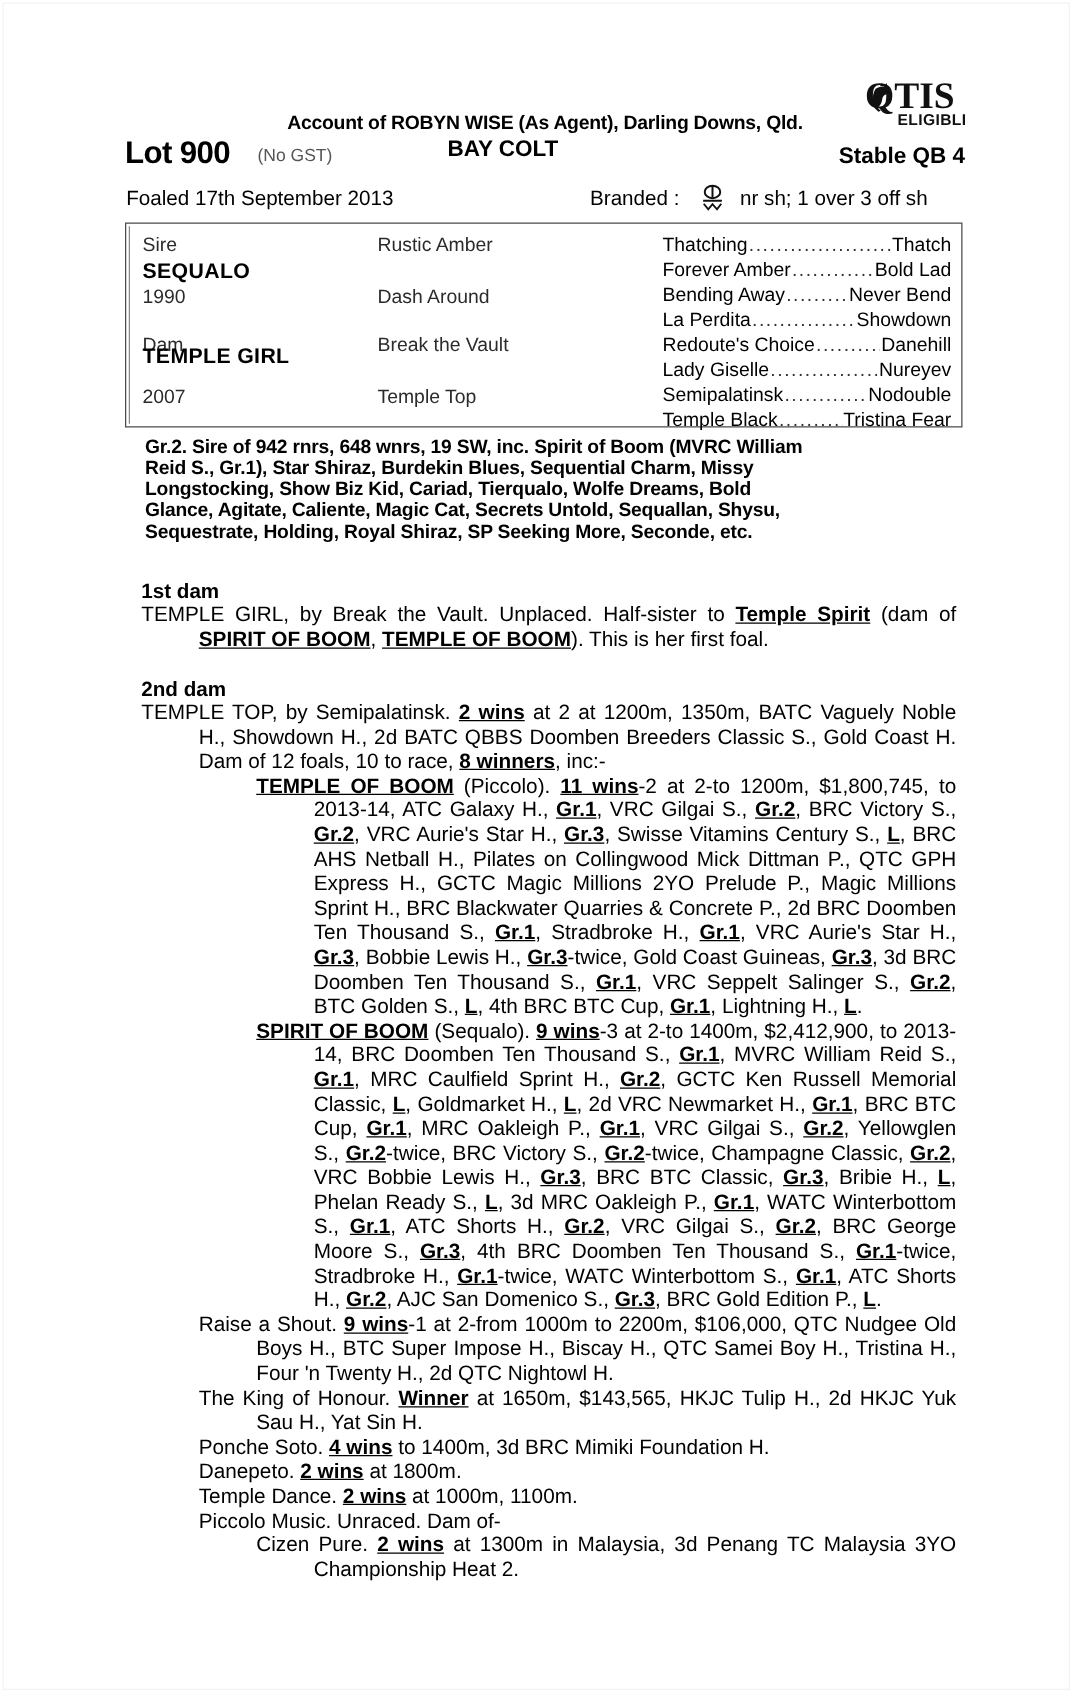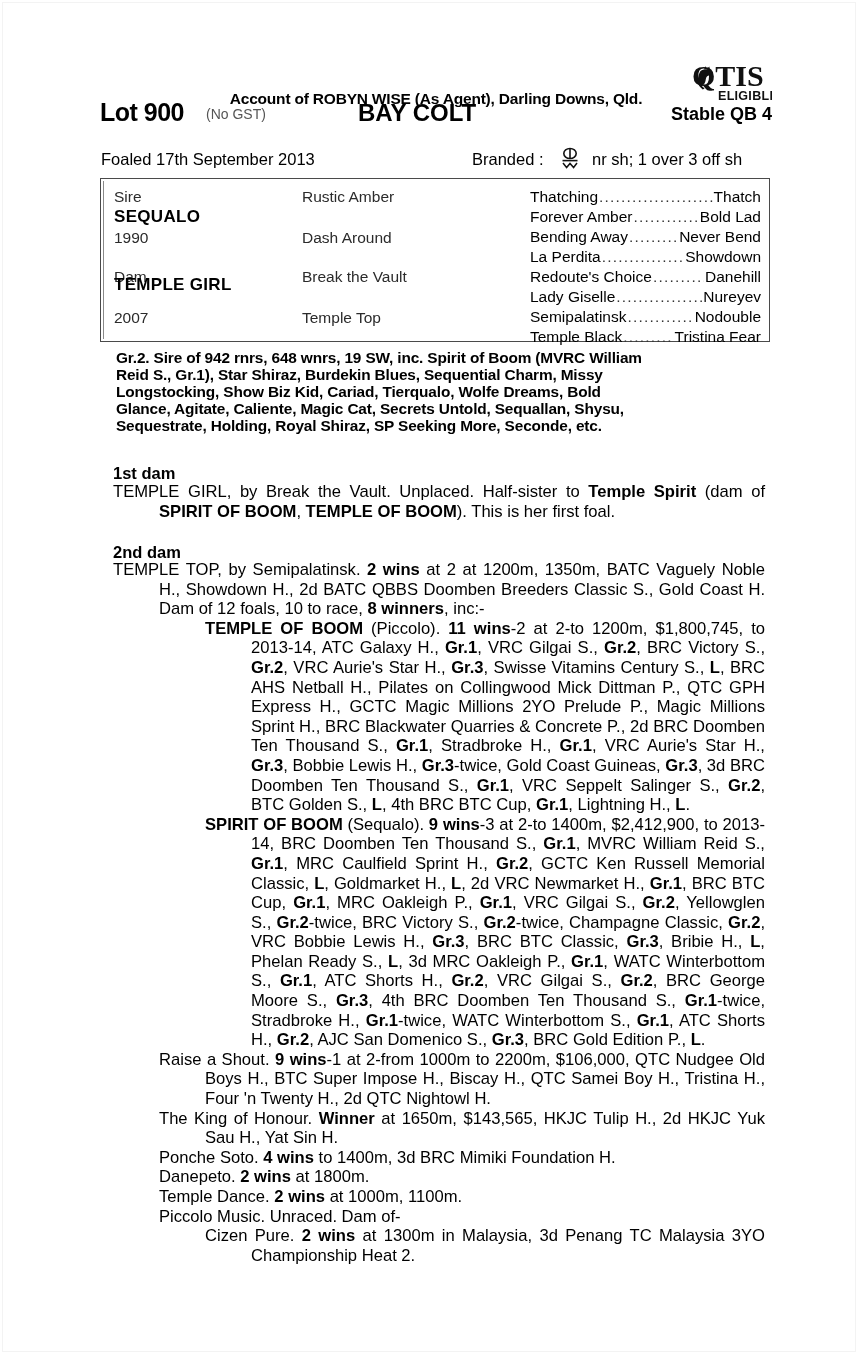"Lot 900" .lotrow { top: 98px -> 108px }
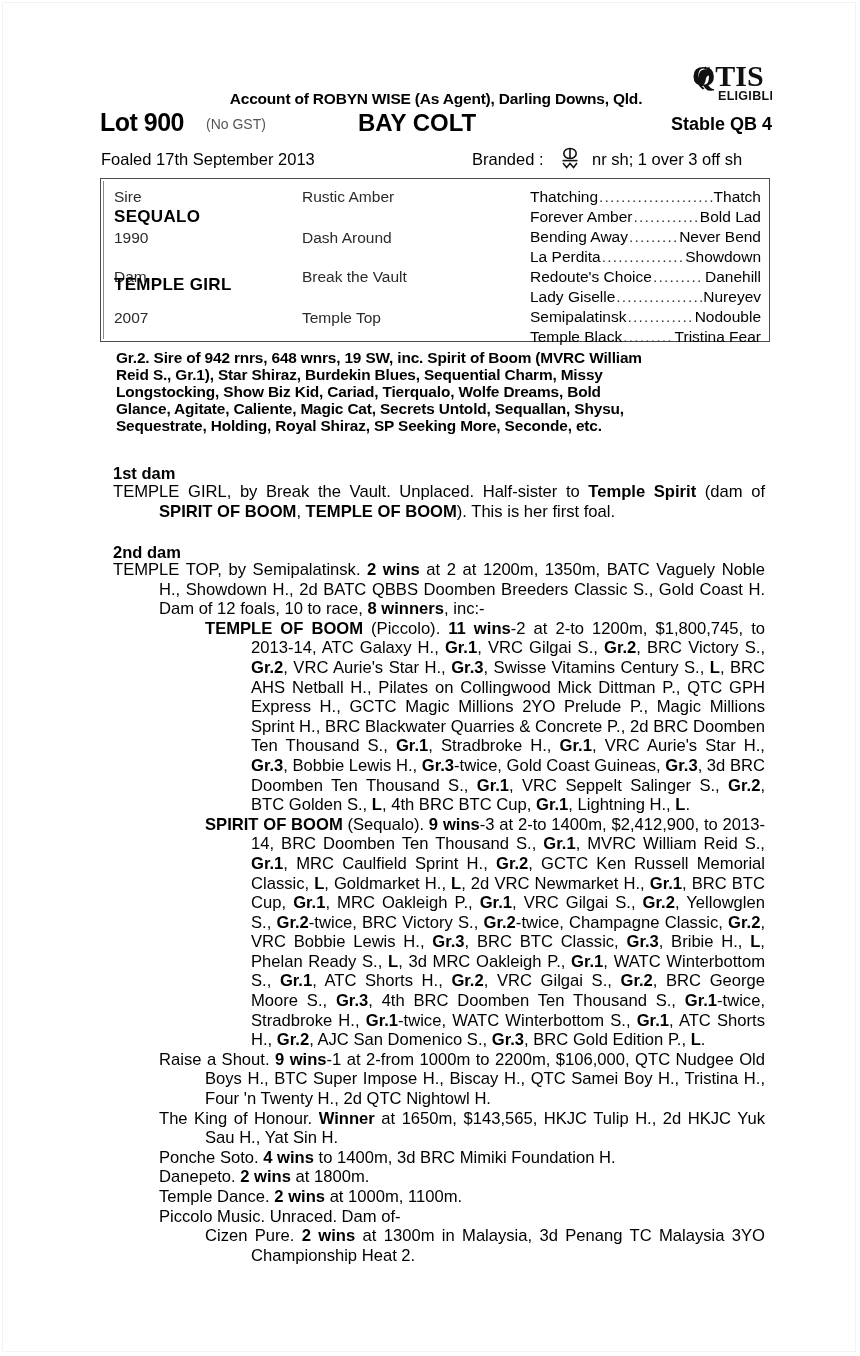"BAY COLT" .colour-sex { font-size: 24px -> 18px }
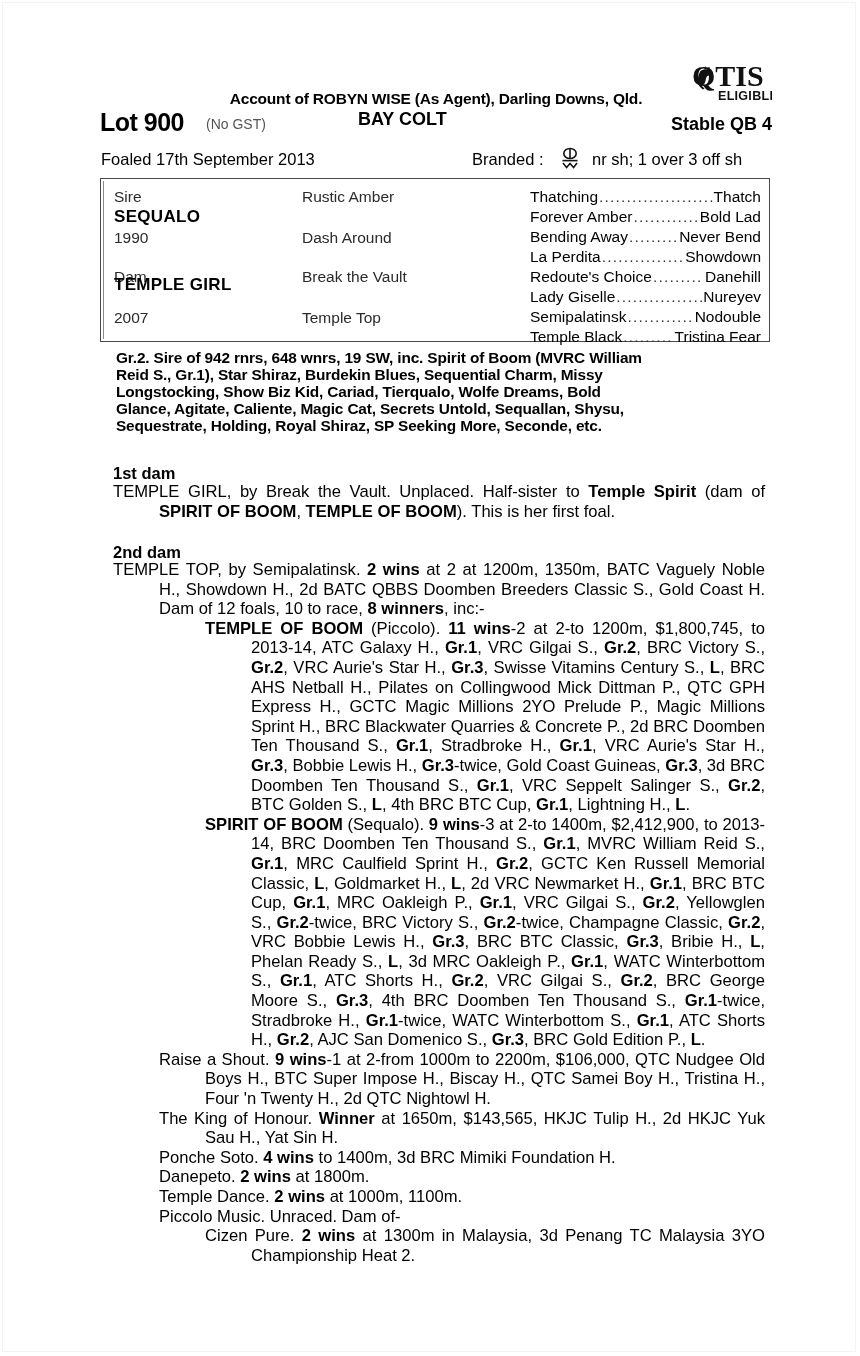"Temple Spirit" .body-block b { text-decoration: none -> underline }
